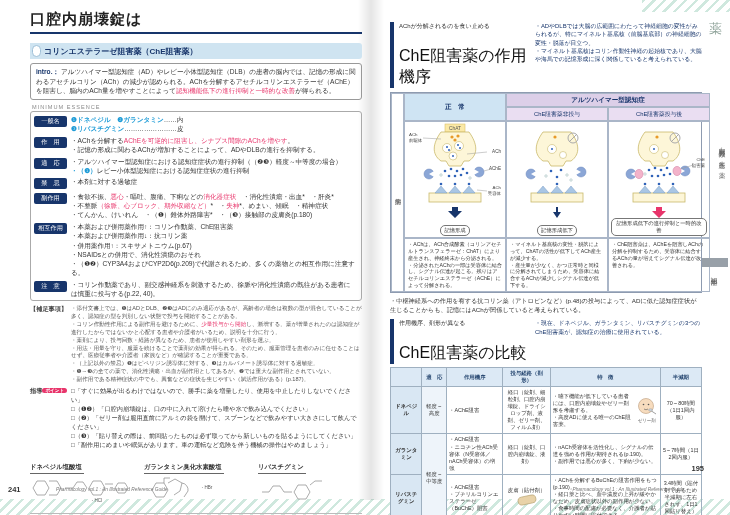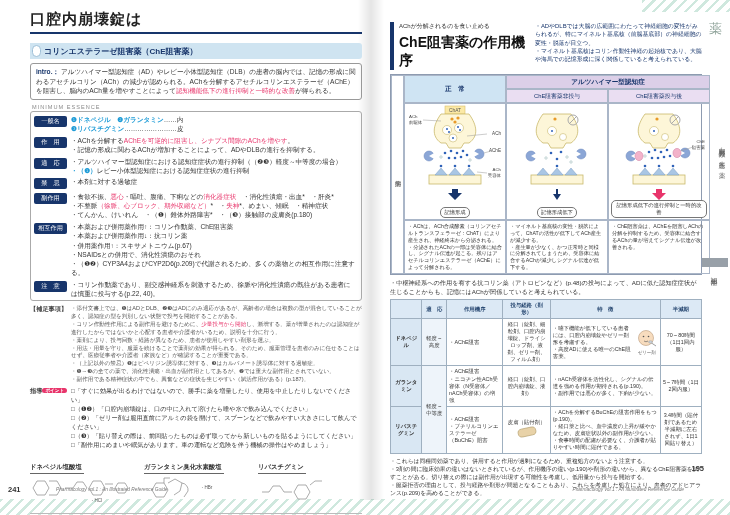"ChE阻害薬の作用機序" .shtitle { font-size: 14px -> 16px; font-weight: bold -> normal; margin-top: 3px -> 15px }
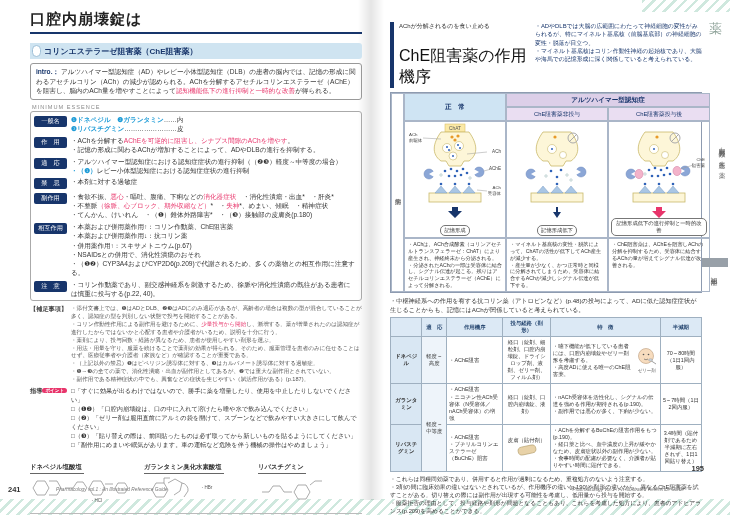"ChE阻害薬の比較" div.sechead { html: none -> <div> <div> <div>作用機序、剤形が異なる</div> <div>ChE阻害薬の比較</div> </div> <div> <div>・現在、ドネペジル、ガランタミン、リバスチグミンの3つのChE阻害薬が、認知症の治療に使用されている。</div> </div> </div> }
